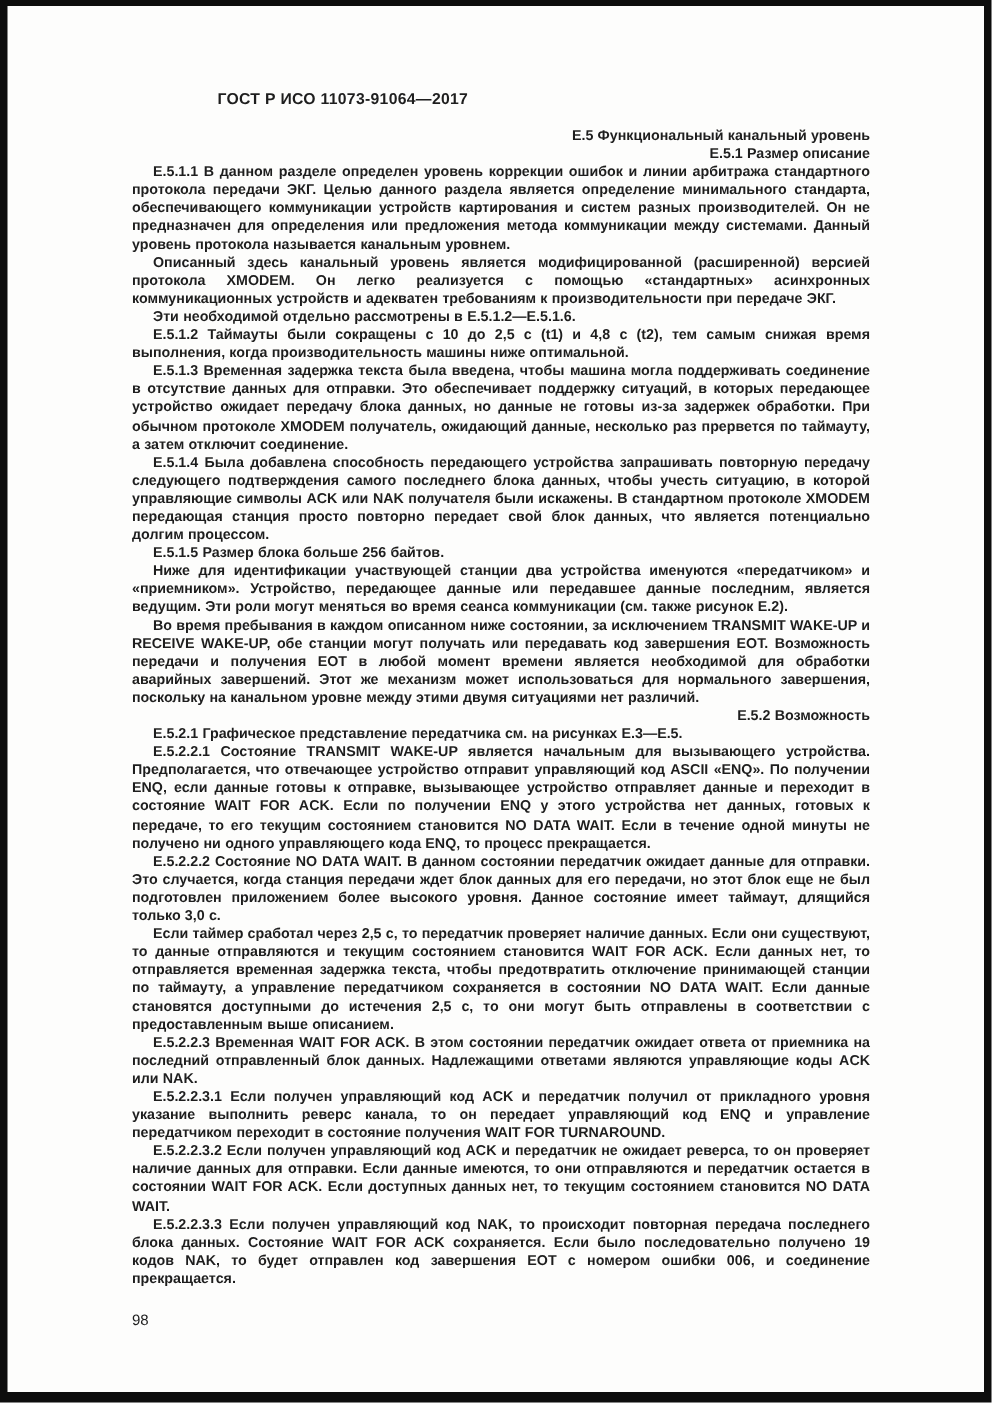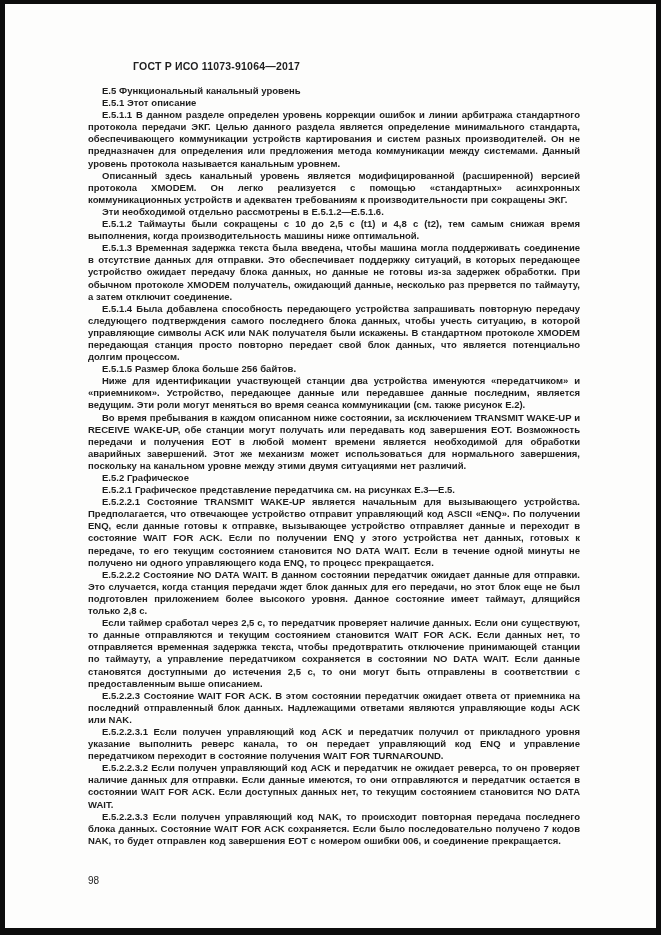"ГОСТ Р ИСО 11073-91064—2017" .doc-header { margin: 0 0 13px 0 -> 0 0 13px 12px }
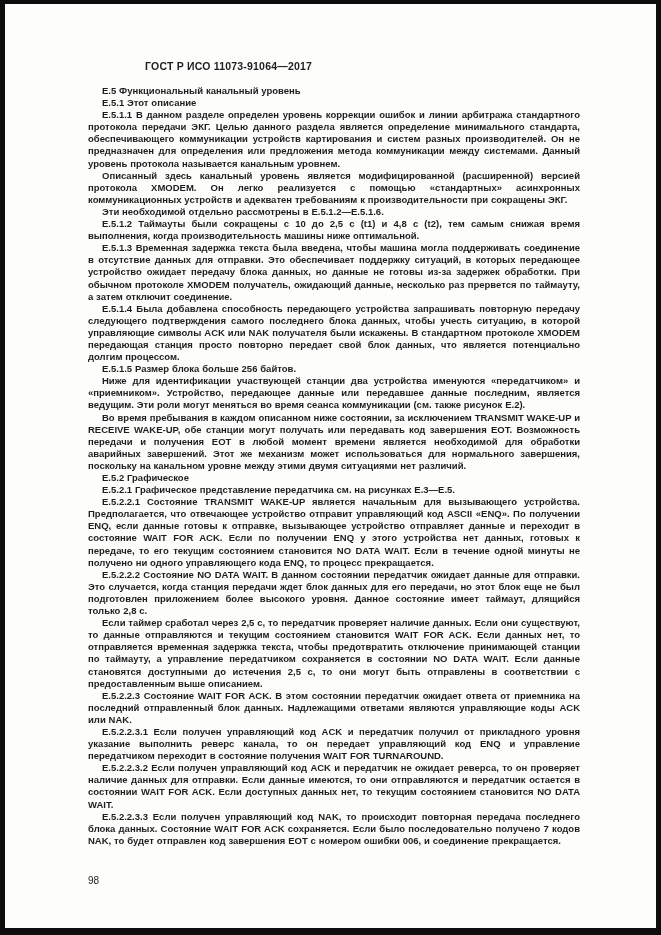"Е.5 Функциональный канальный уровень" .heading { text-align: left -> right }
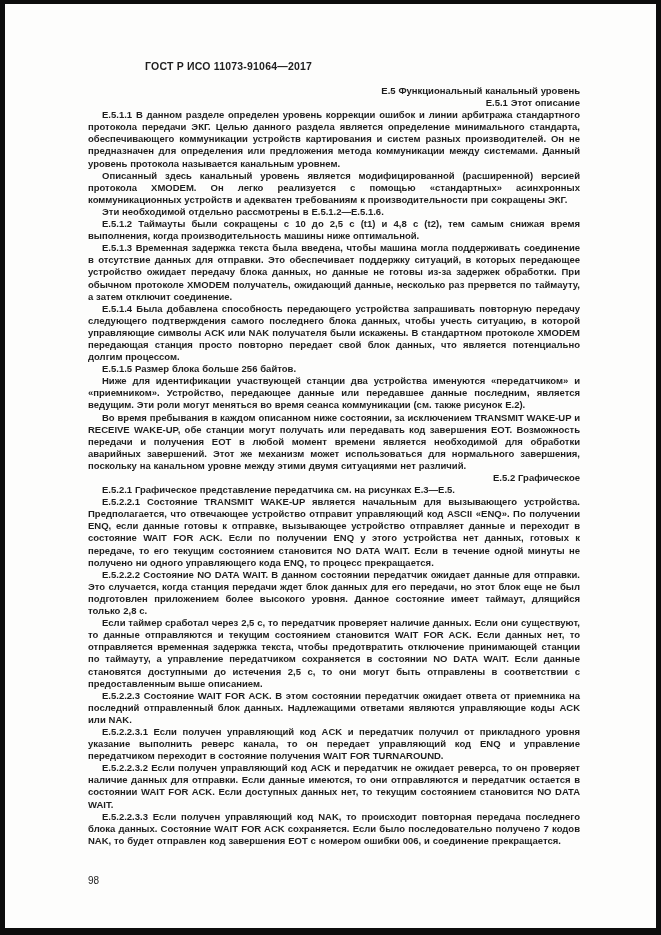"Е.5.1 Этот описание" p.block { text: Этот -> Размер }
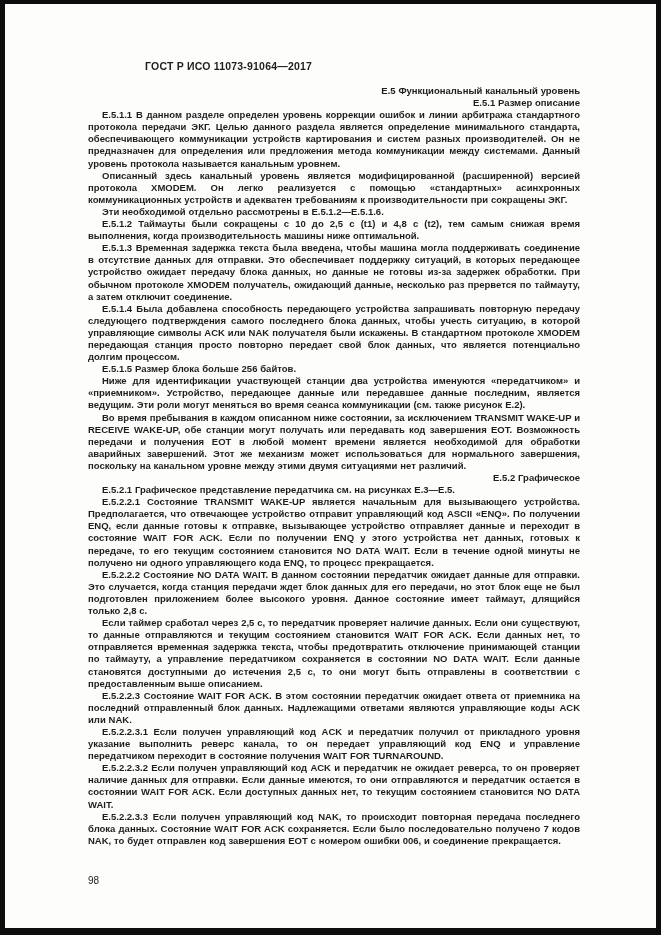"Описанный здесь канальный уровень" p.block { text: сокращены -> передаче }
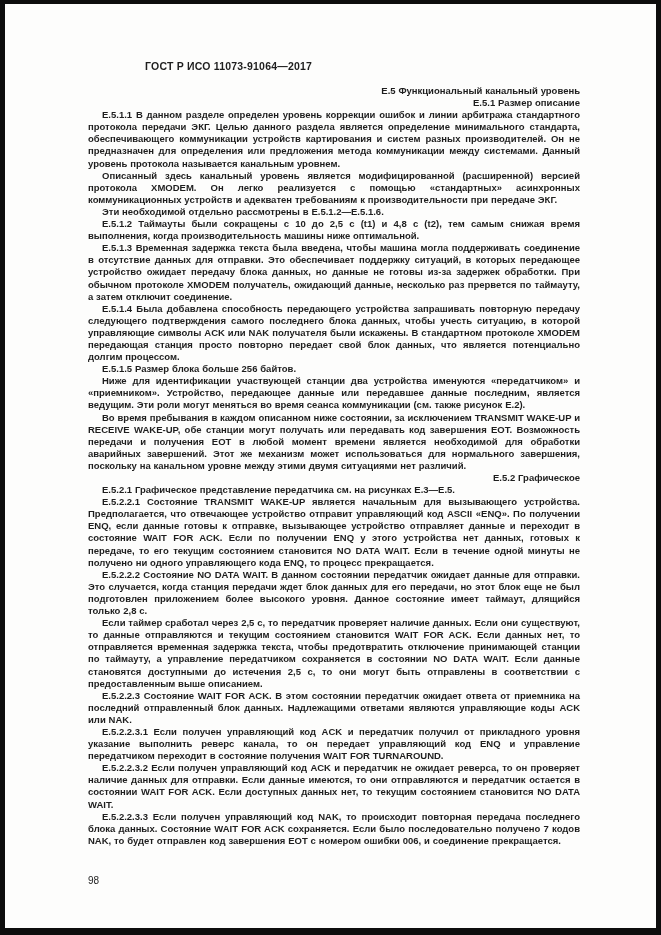"Е.5.2 Графическое" p.block { text: Графическое -> Возможность }
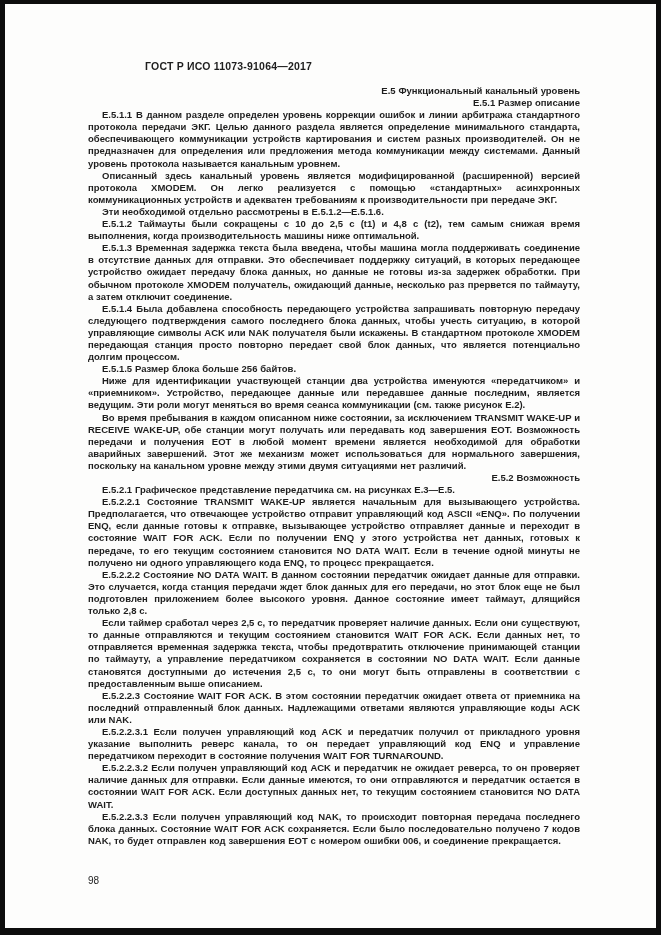"Е.5.2.2.2 Состояние NO DATA WAIT." p.block { text: 2,8 -> 3,0 }
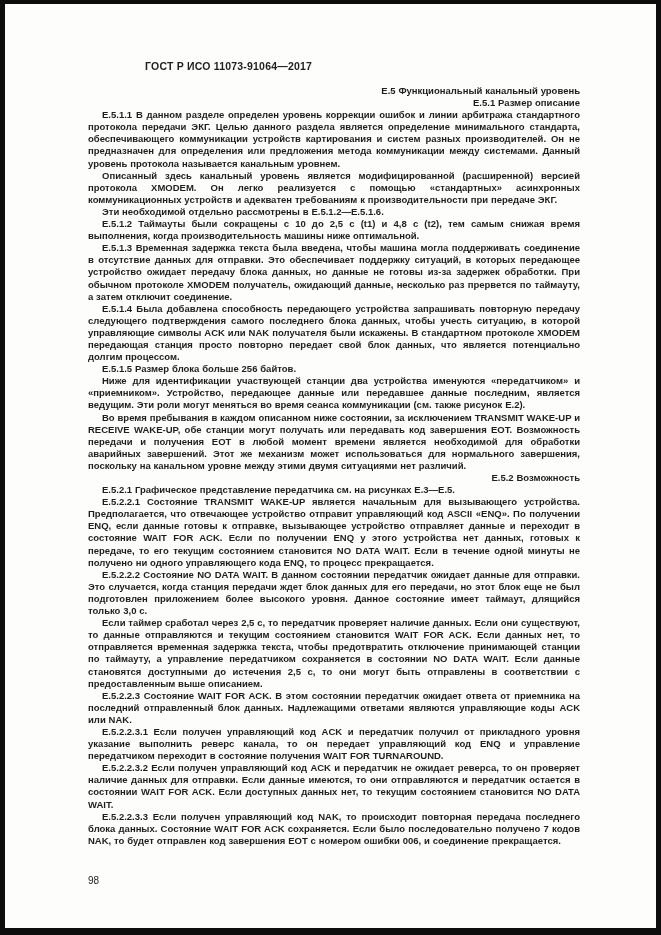"Е.5.2.2.3 Состояние WAIT FOR ACK." p.block { text: Состояние -> Временная }
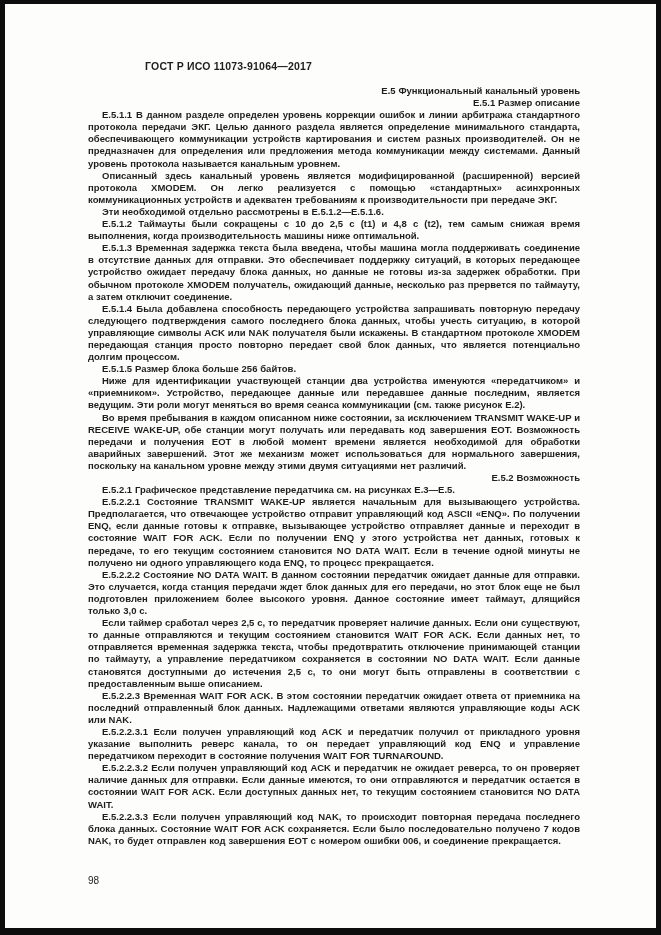"Е.5.2.2.3.3 Если получен управляющий код" p.block { text: 7 -> 19 }
